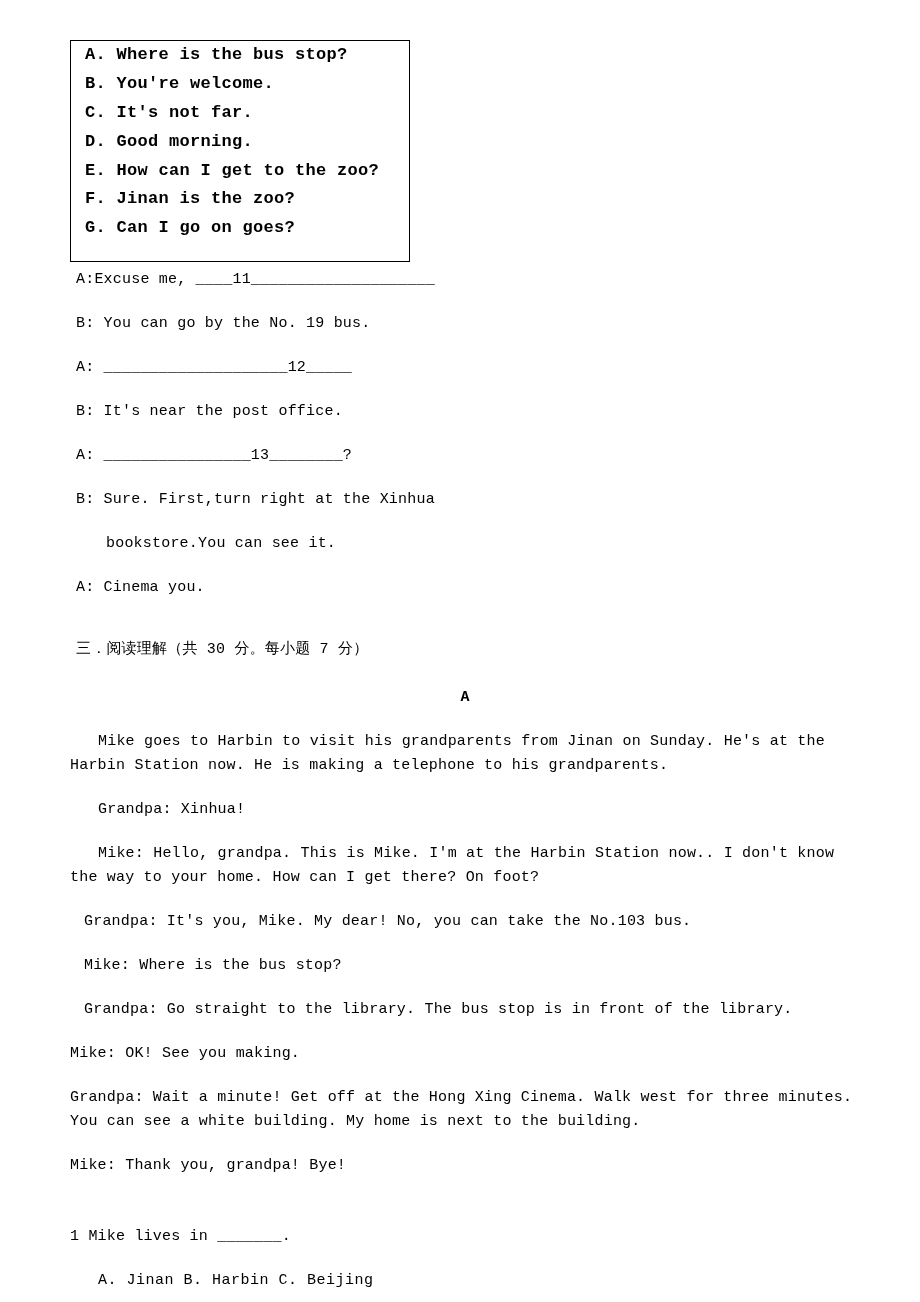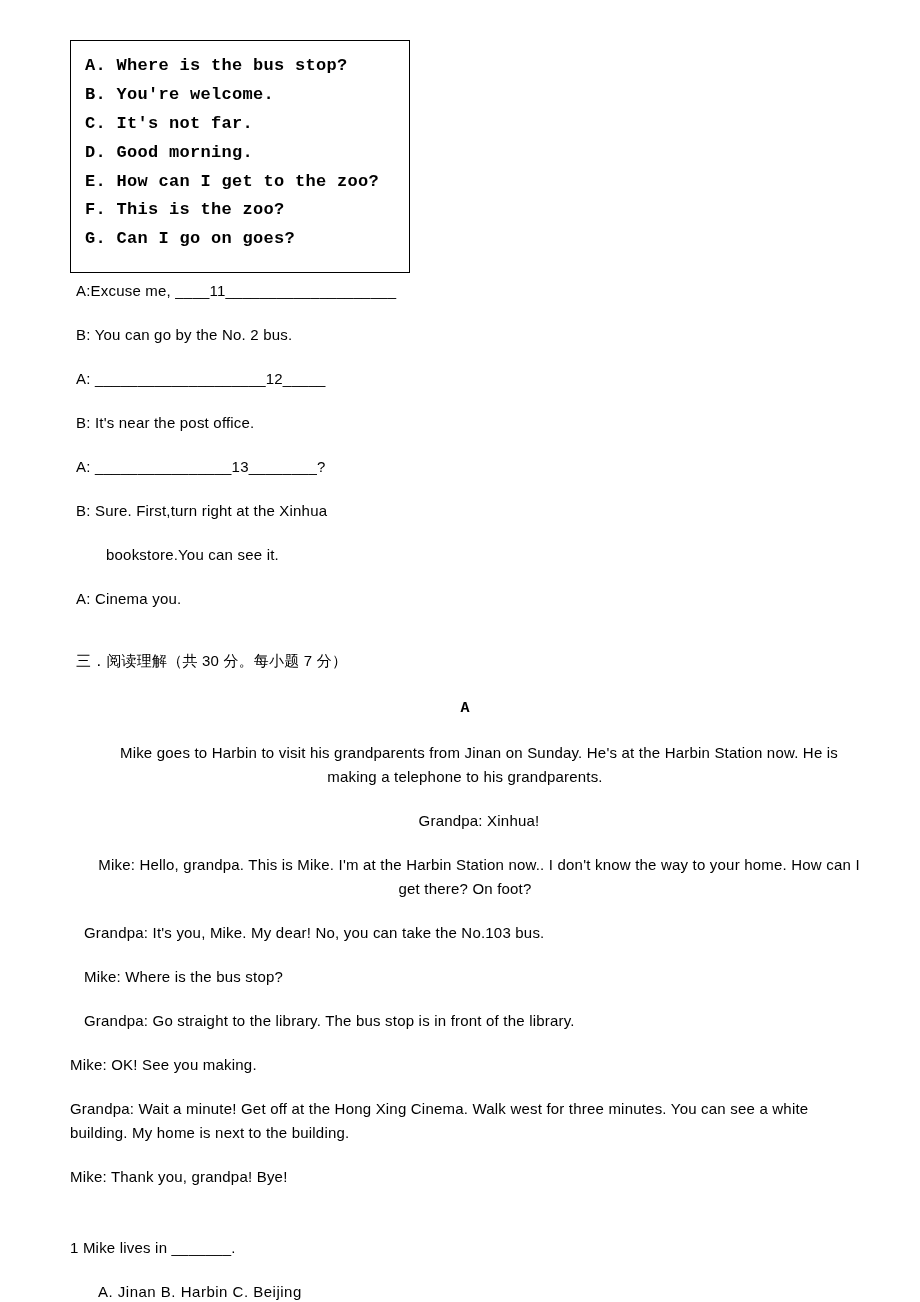"A. Where is the bus" .options-box { padding: 11px 14px 18px 14px -> 0 14px 18px 14px }
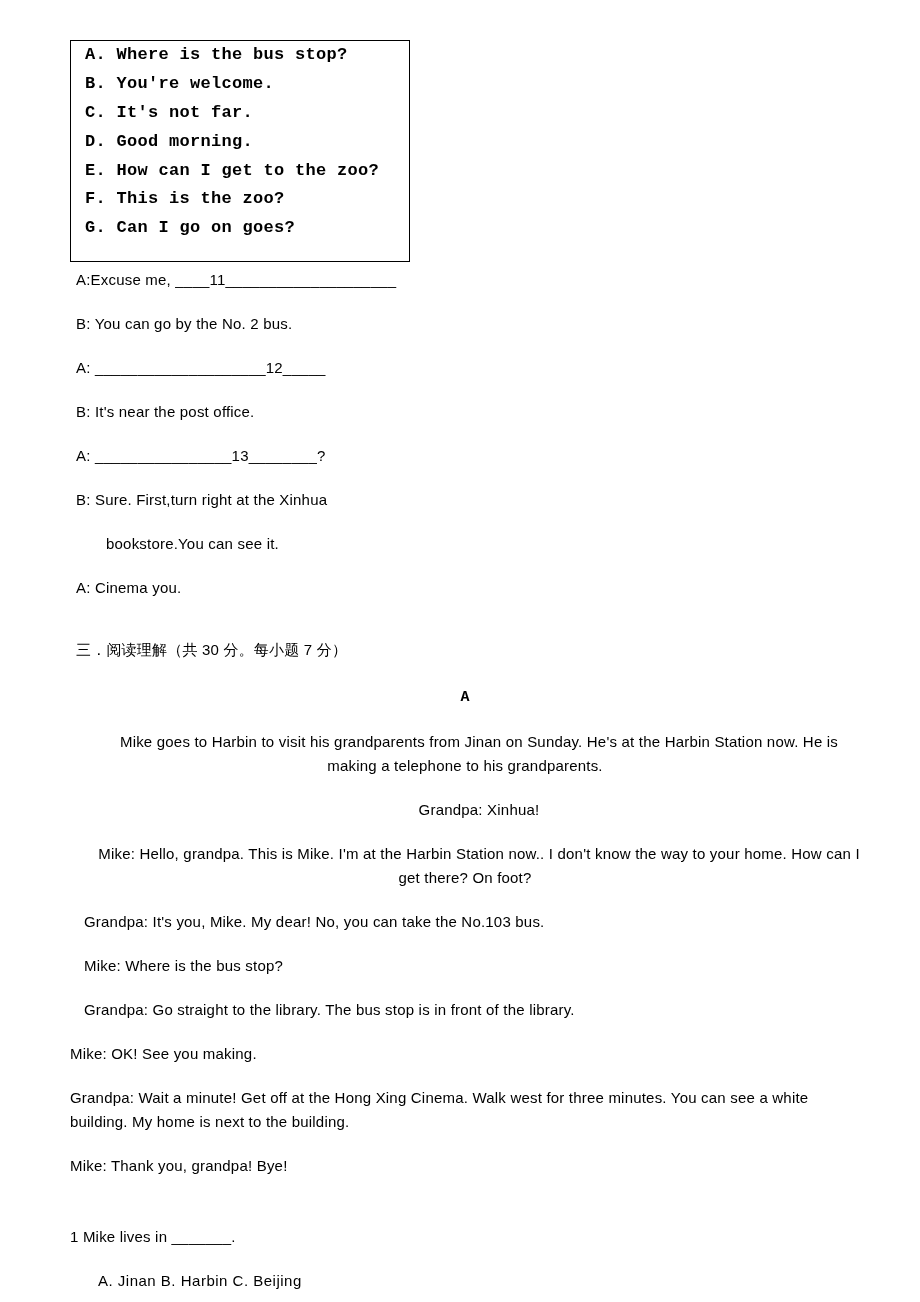"F. This is the zoo?" div.row { text: This -> Jinan }
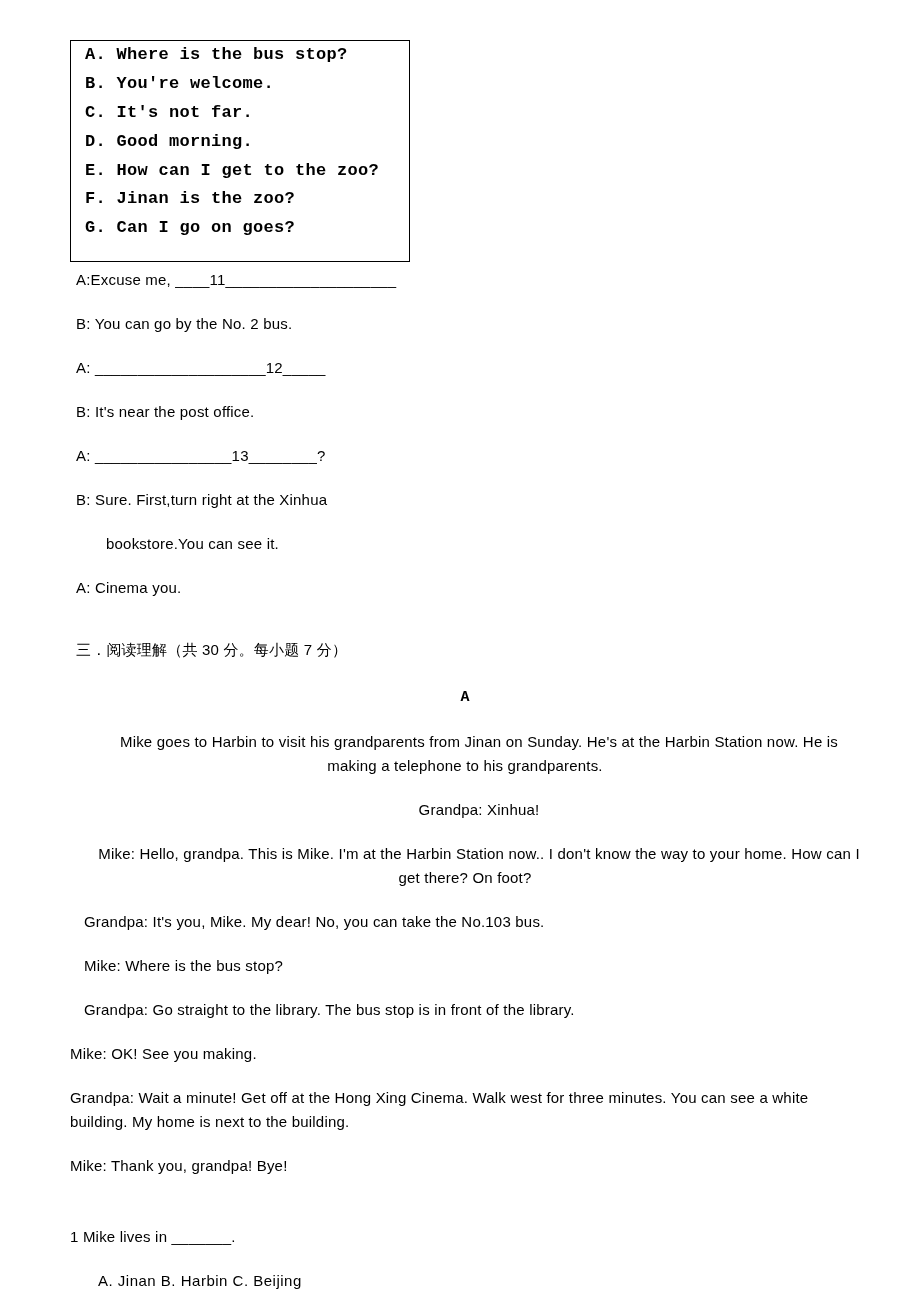"A:Excuse me, ____11____________________" .mono { font-family: Liberation Sans, sans-serif -> Liberation Mono, monospace }
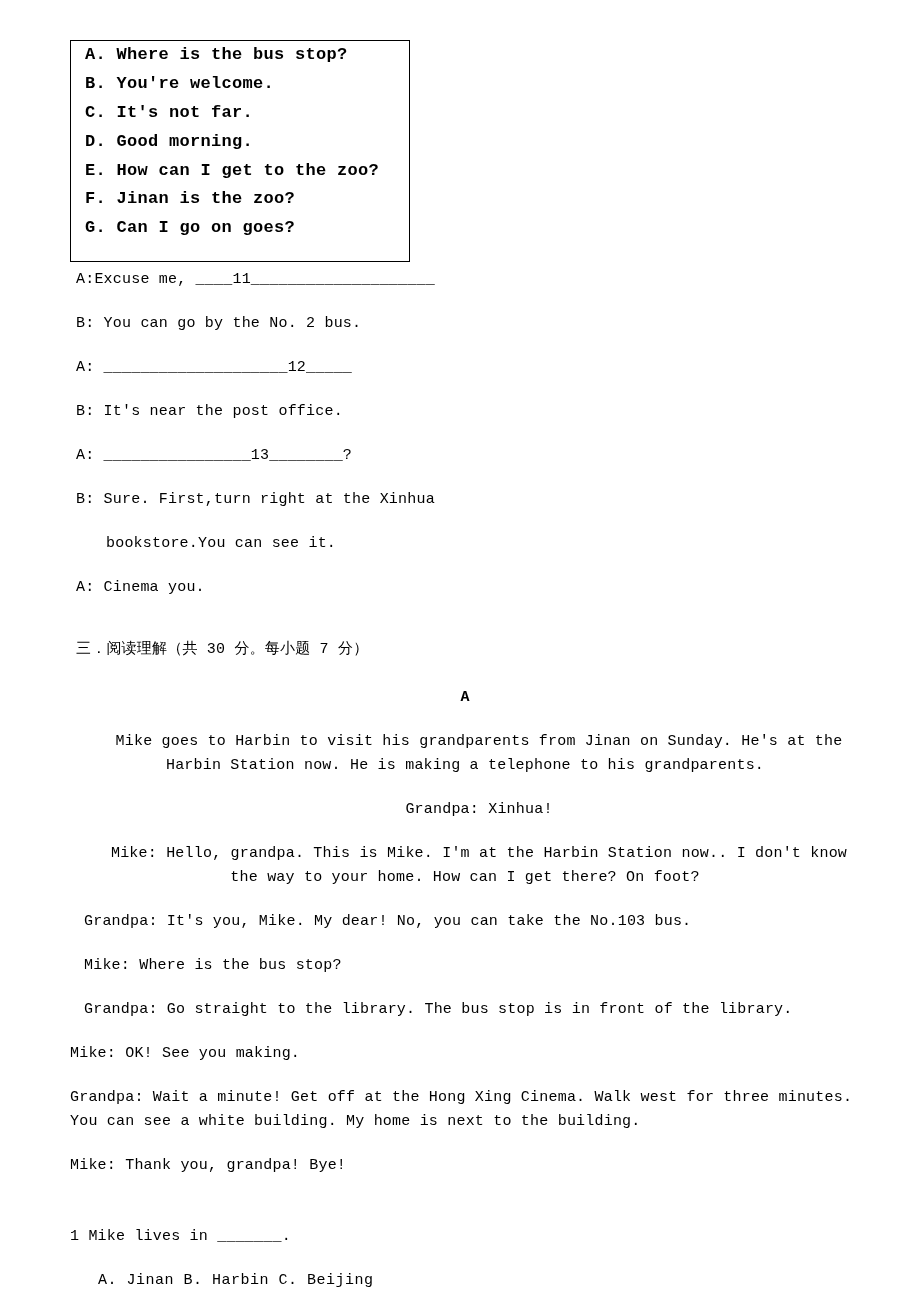"B: You can go by" div.dialog-line { text: 2 -> 19 }
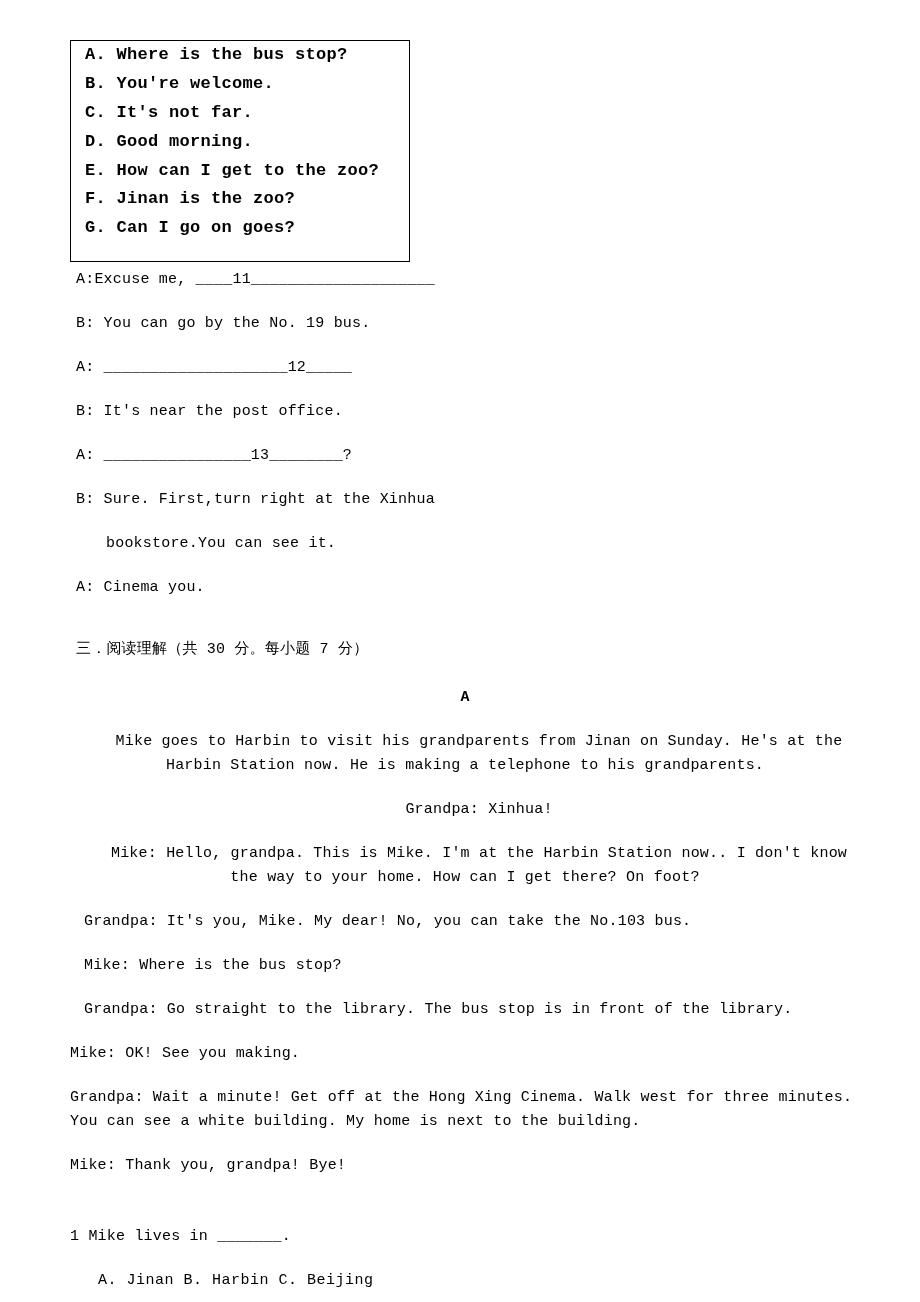"Mike goes to Harbin to" .passage p.first-indent { text-align: center -> none }
